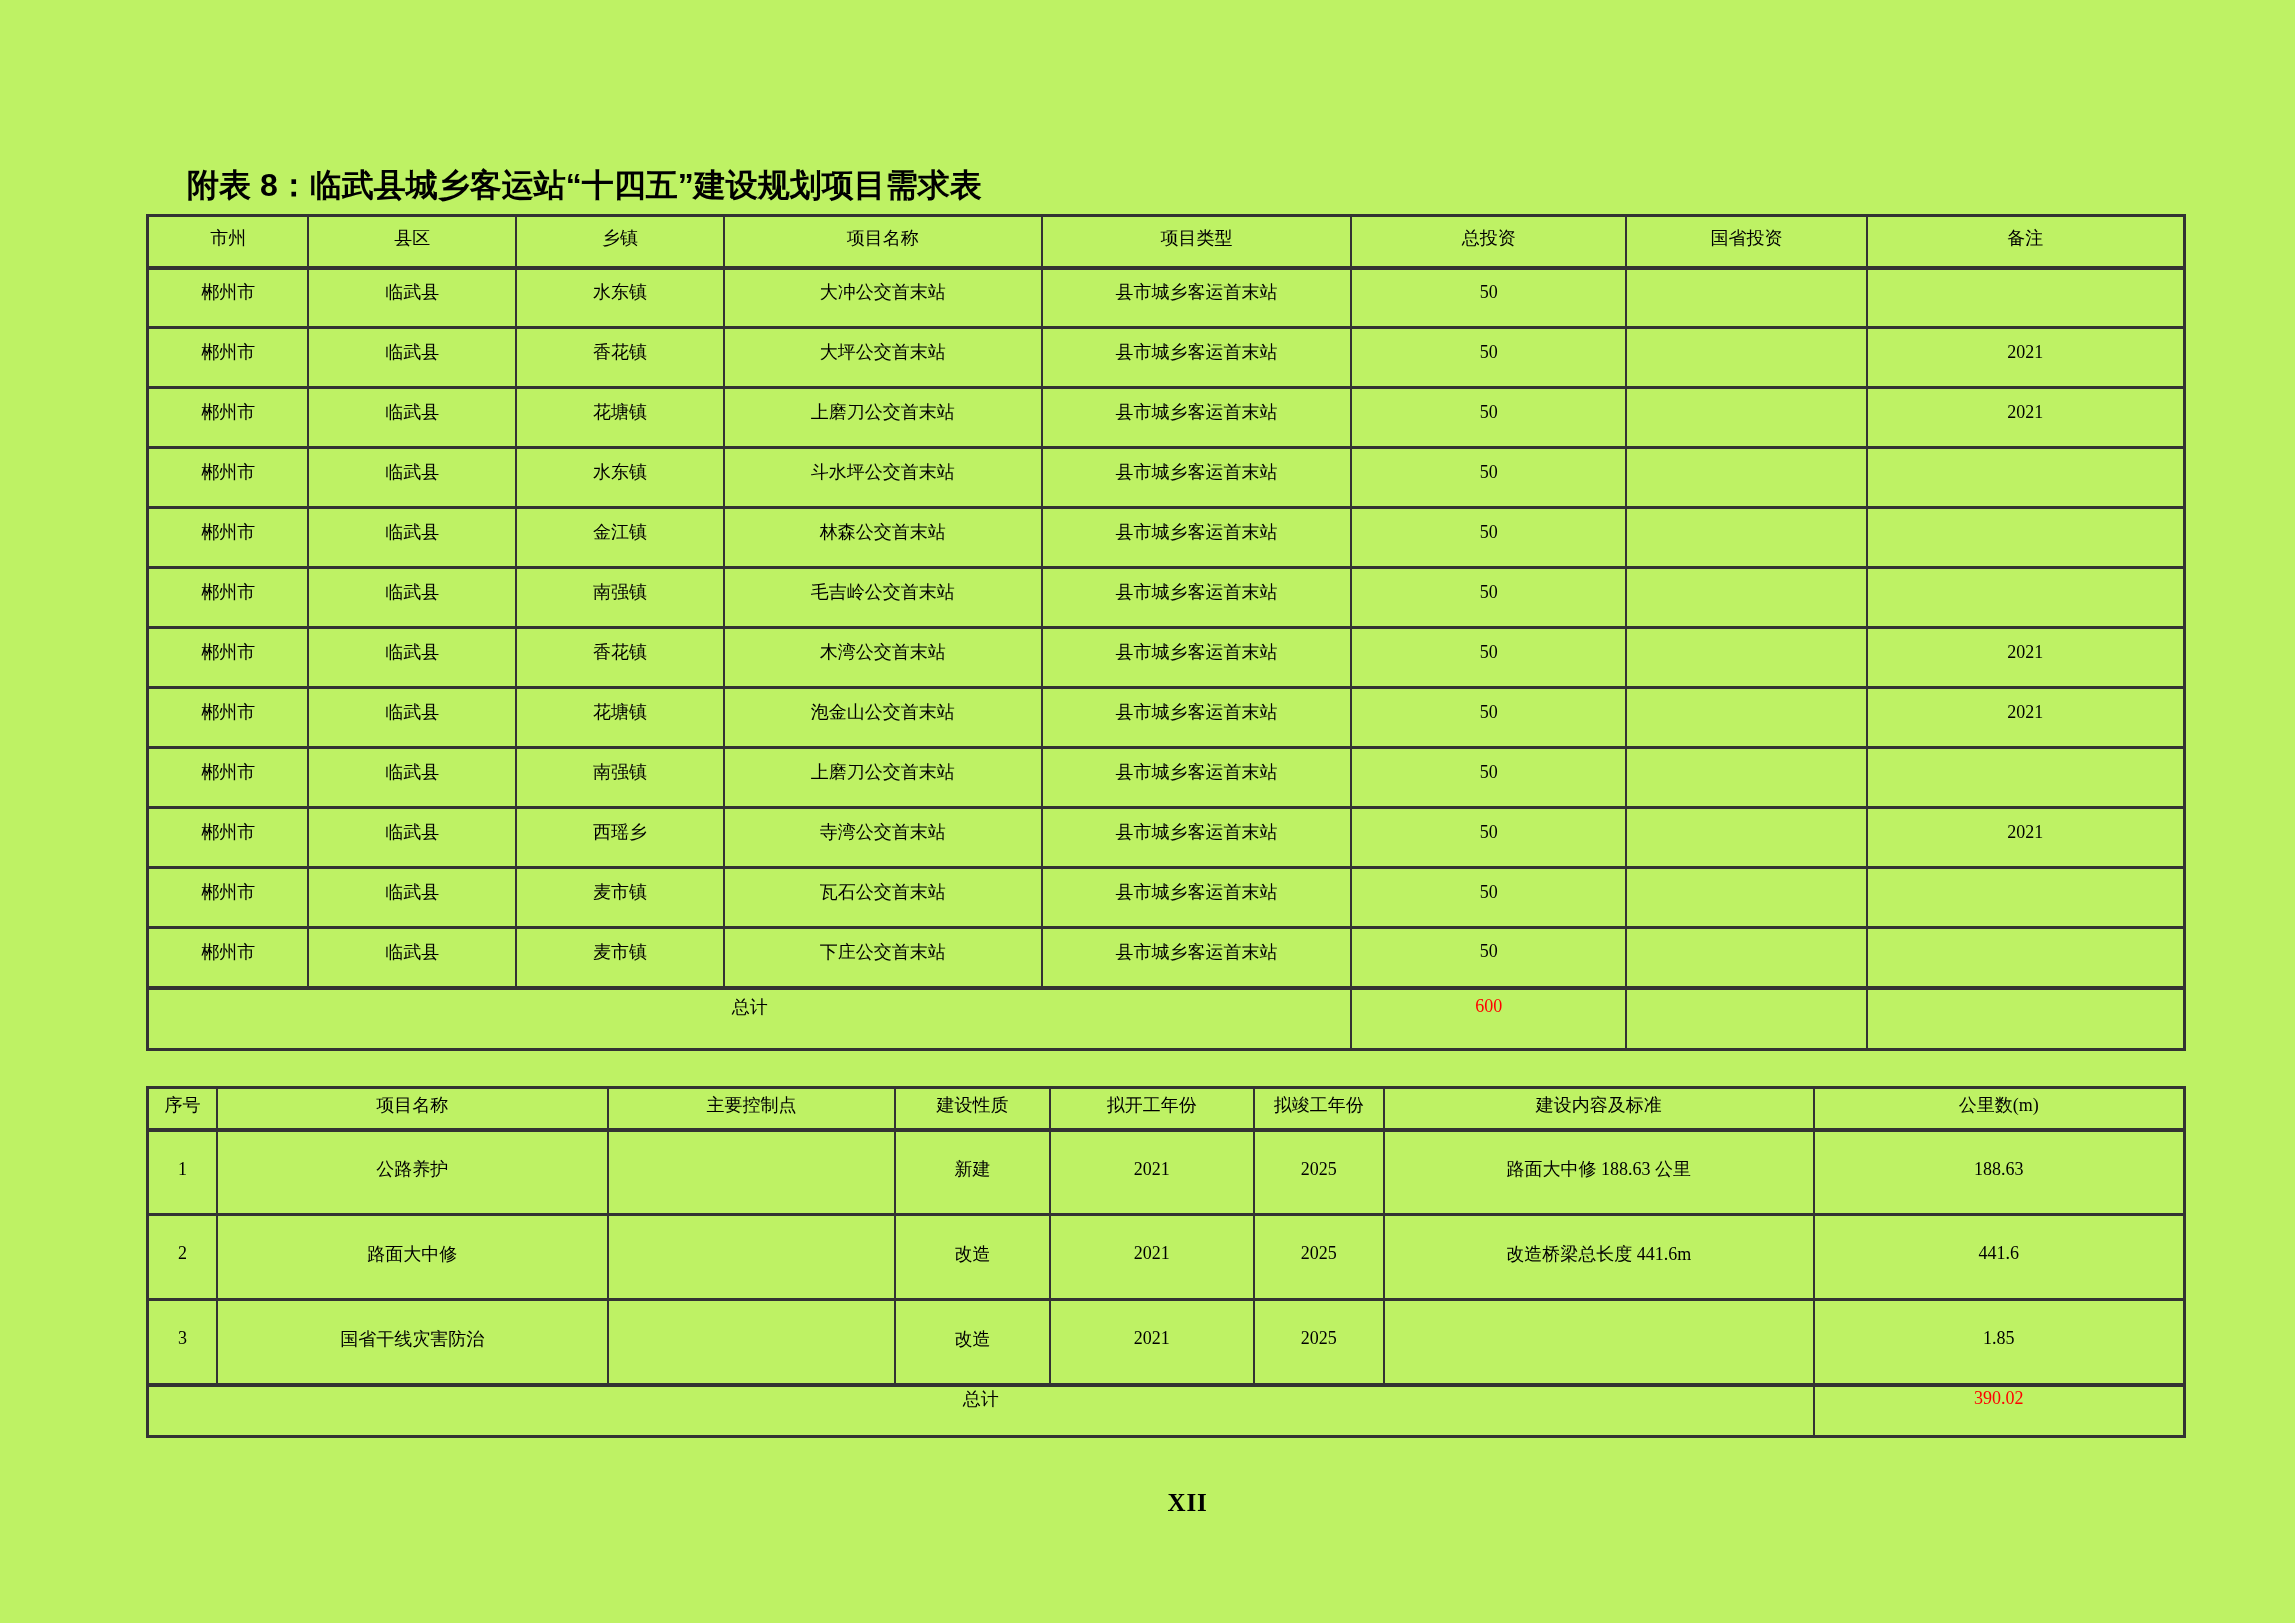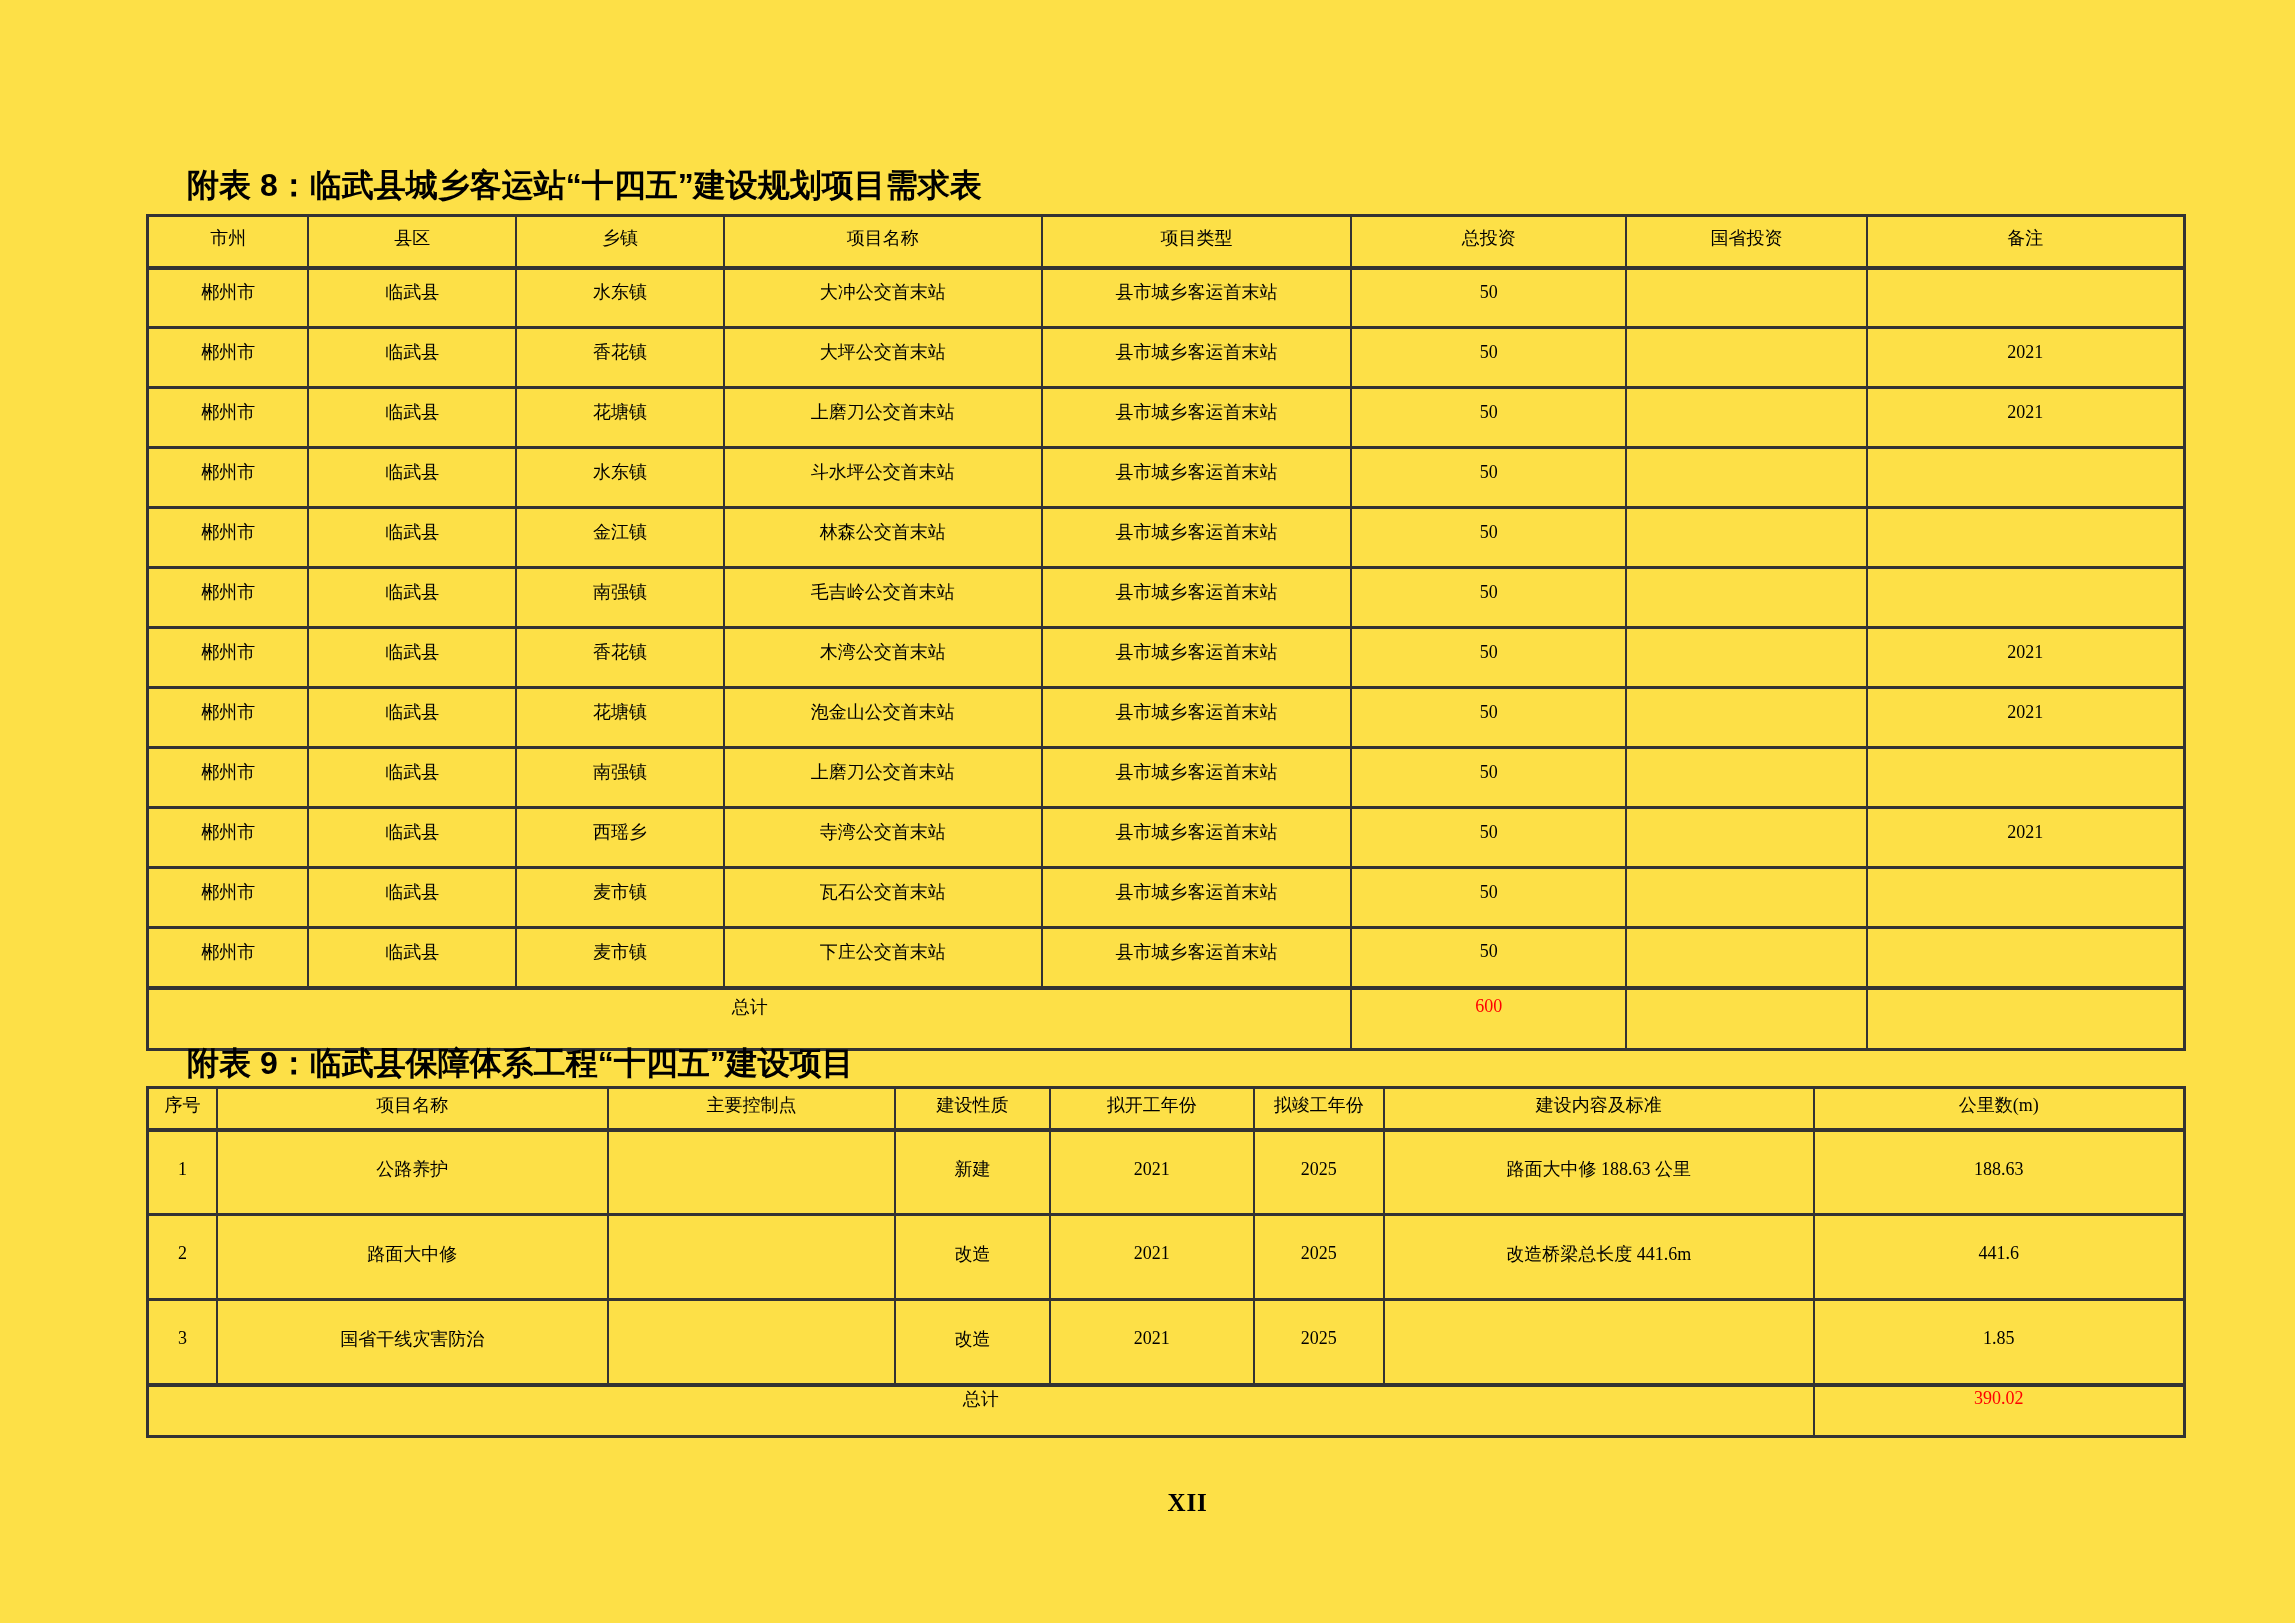"附表 8：临武县城乡客运站“十四五”建设规划项目需求表" .page { background: #fde047 -> #bef264 }
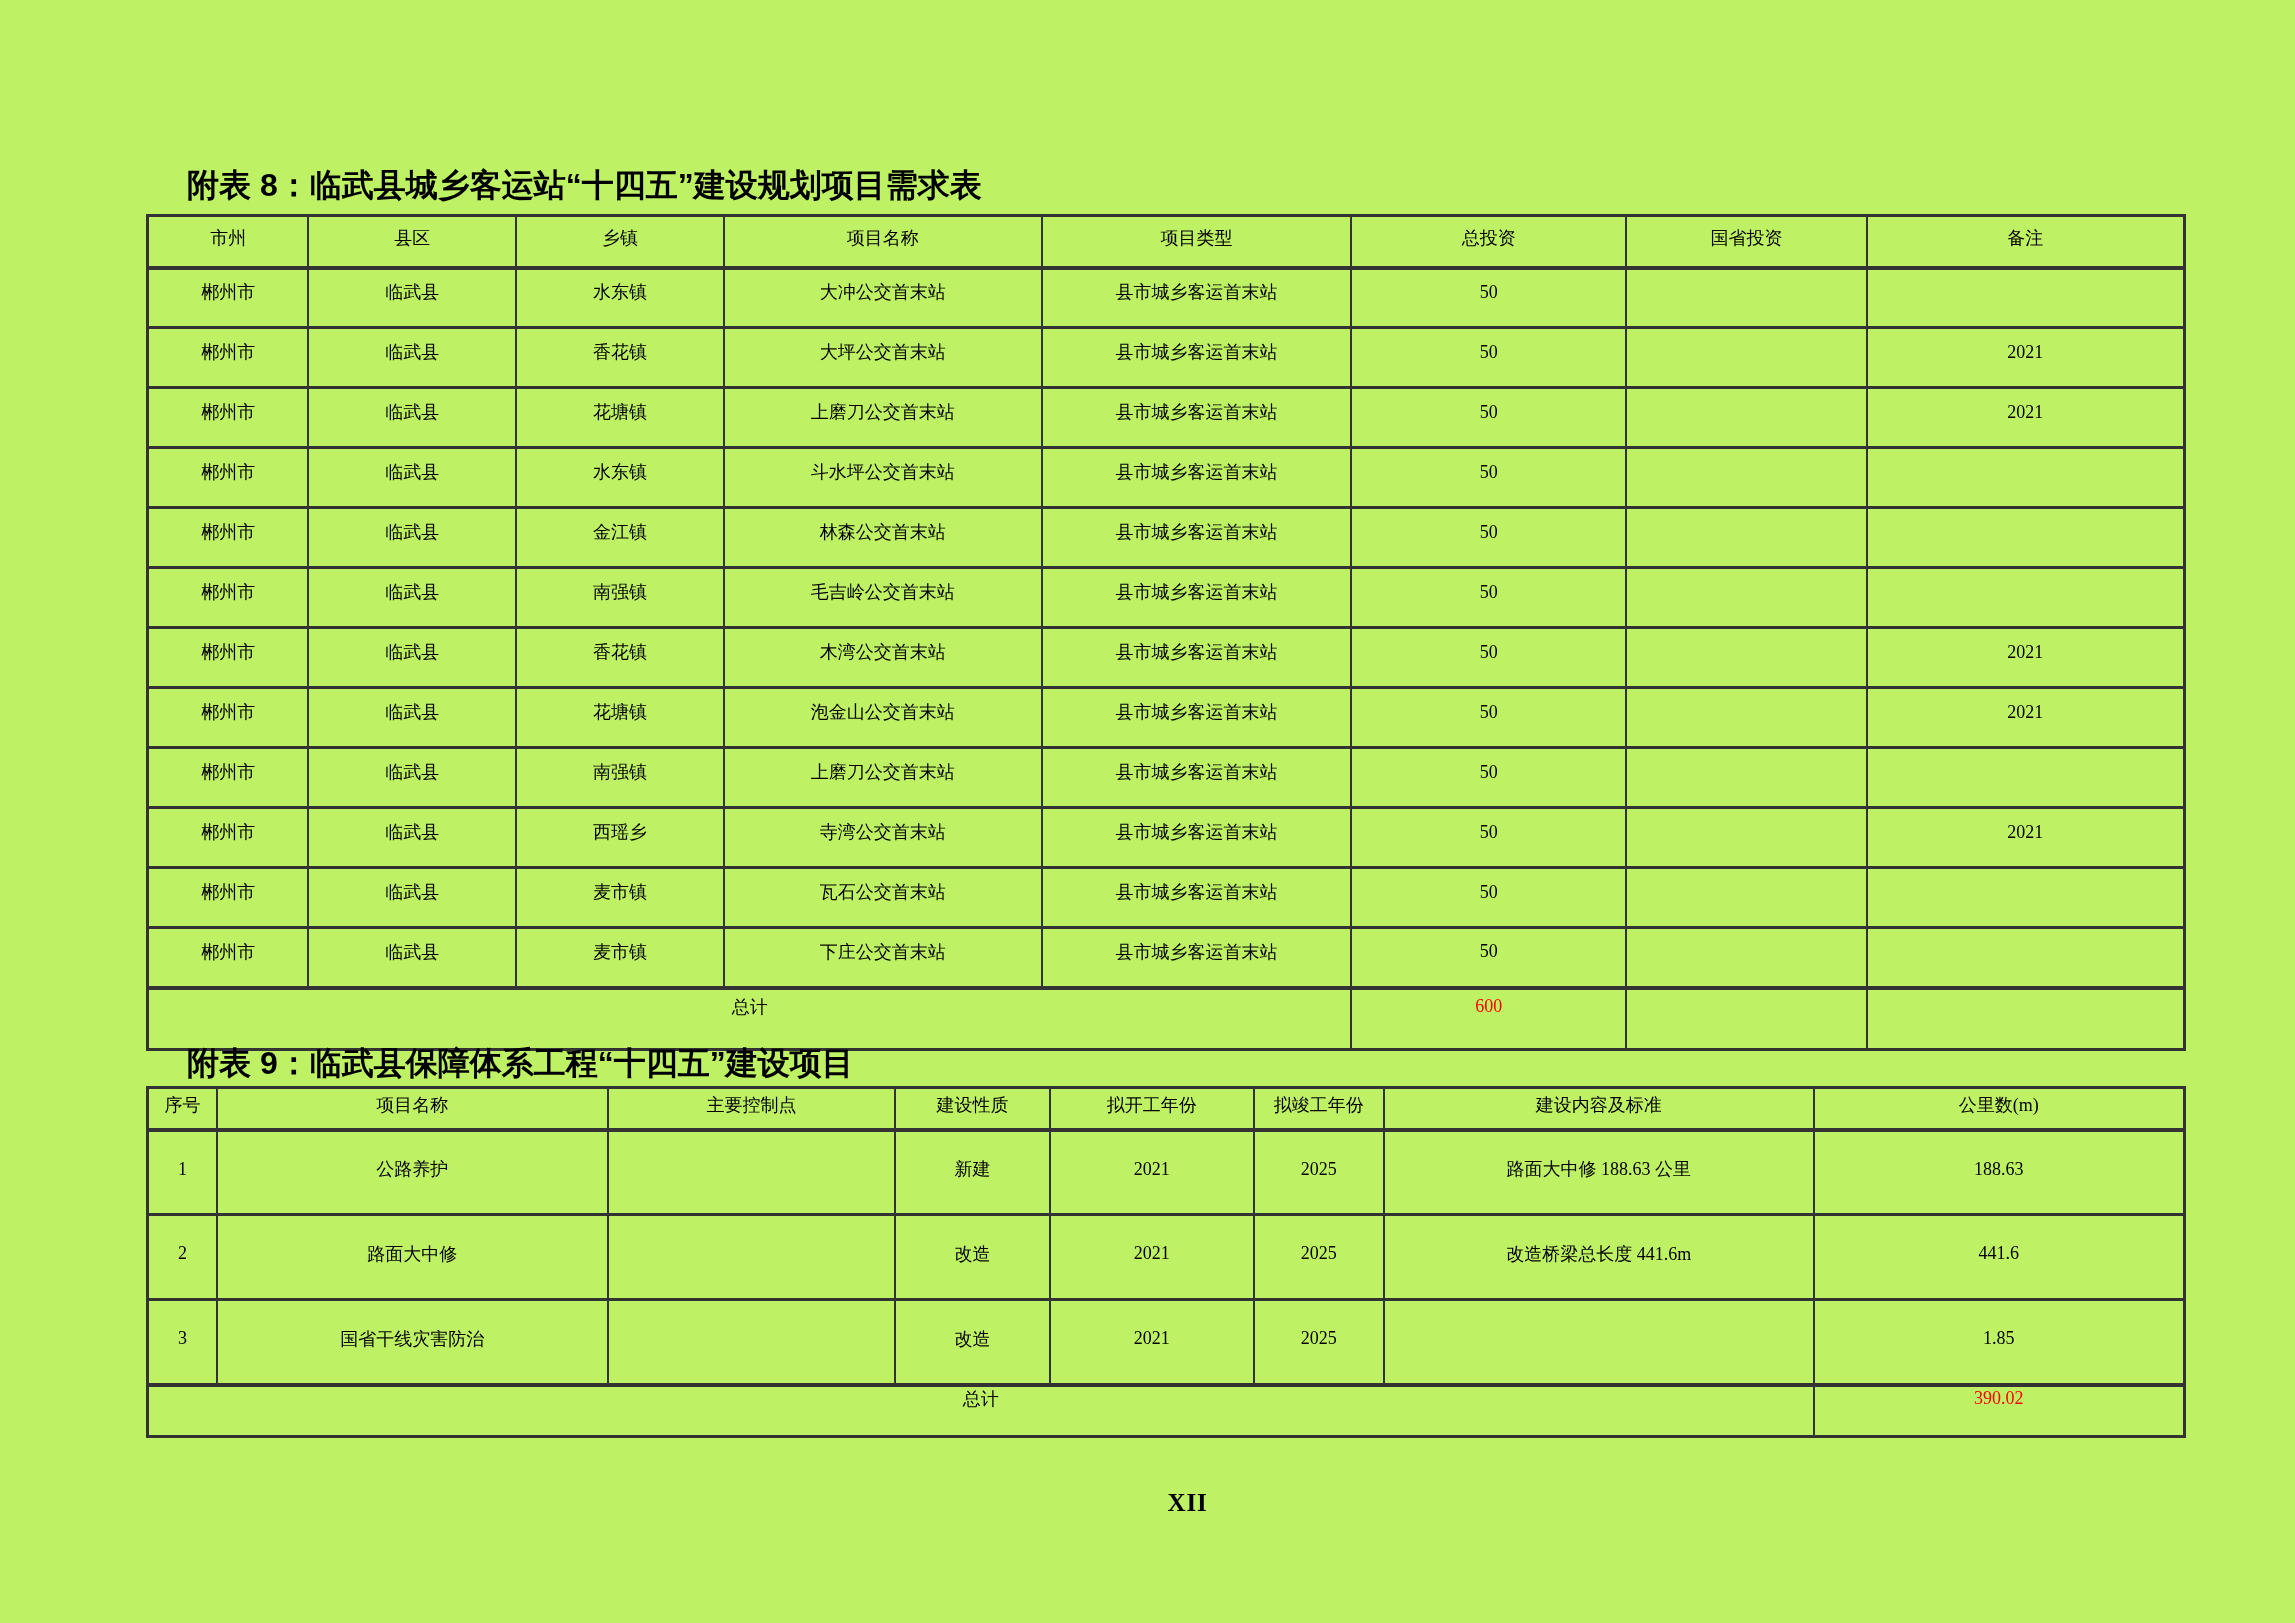"附表 9：临武县保障体系工程“十四五”建设项目" div.doc-title { html: <div>附表 9：临武县保障体系工程“十四五”建设项目</div> -> none }
